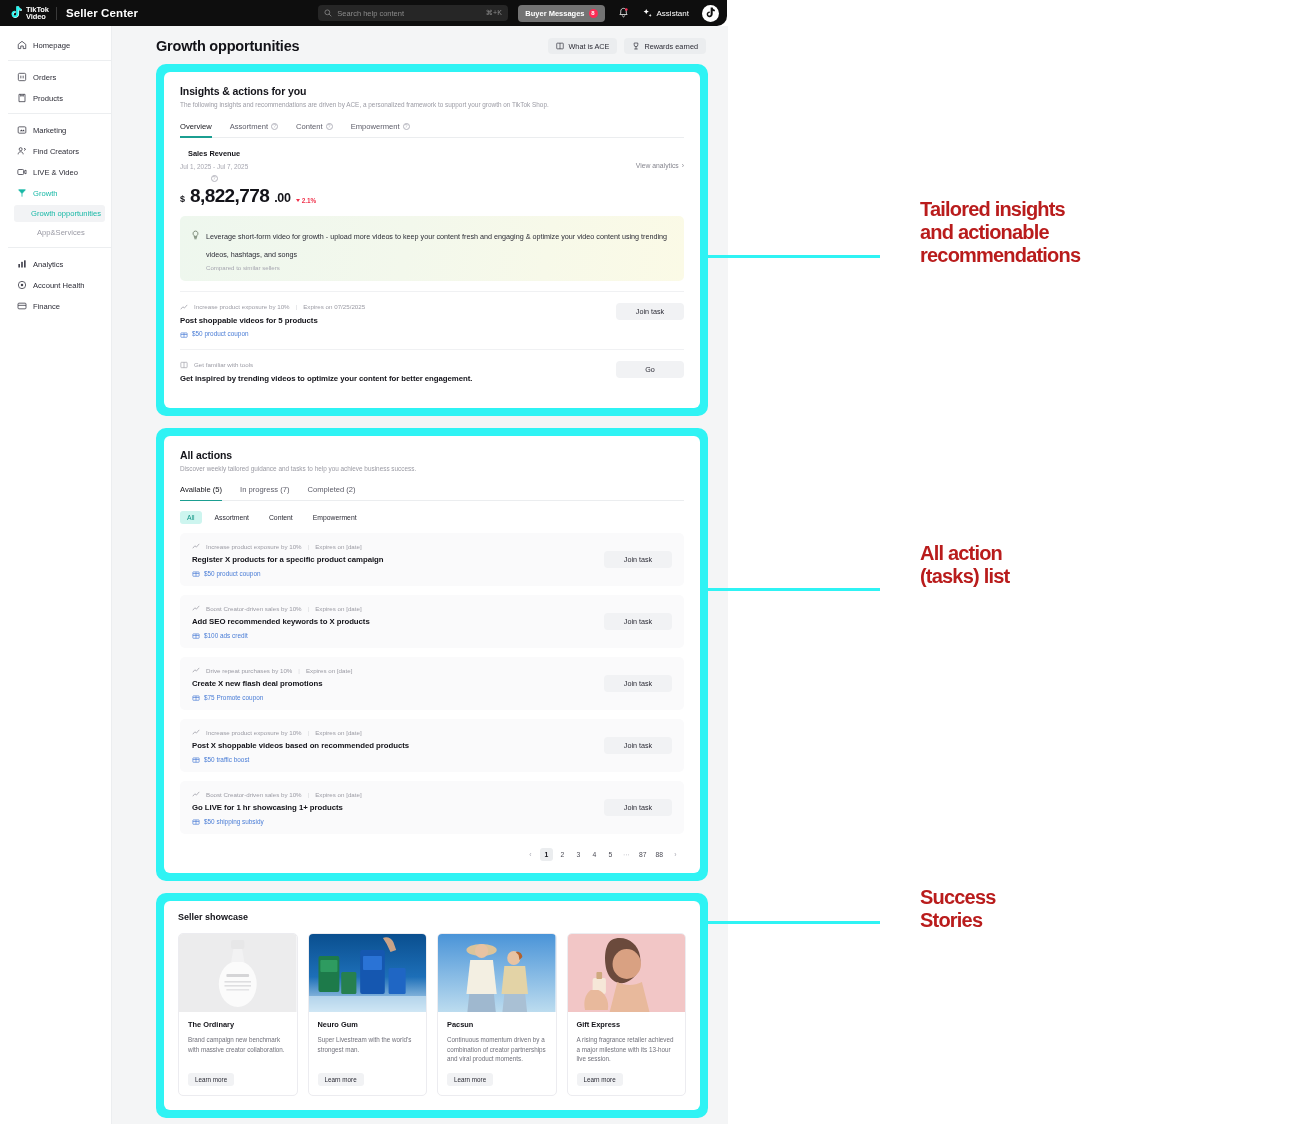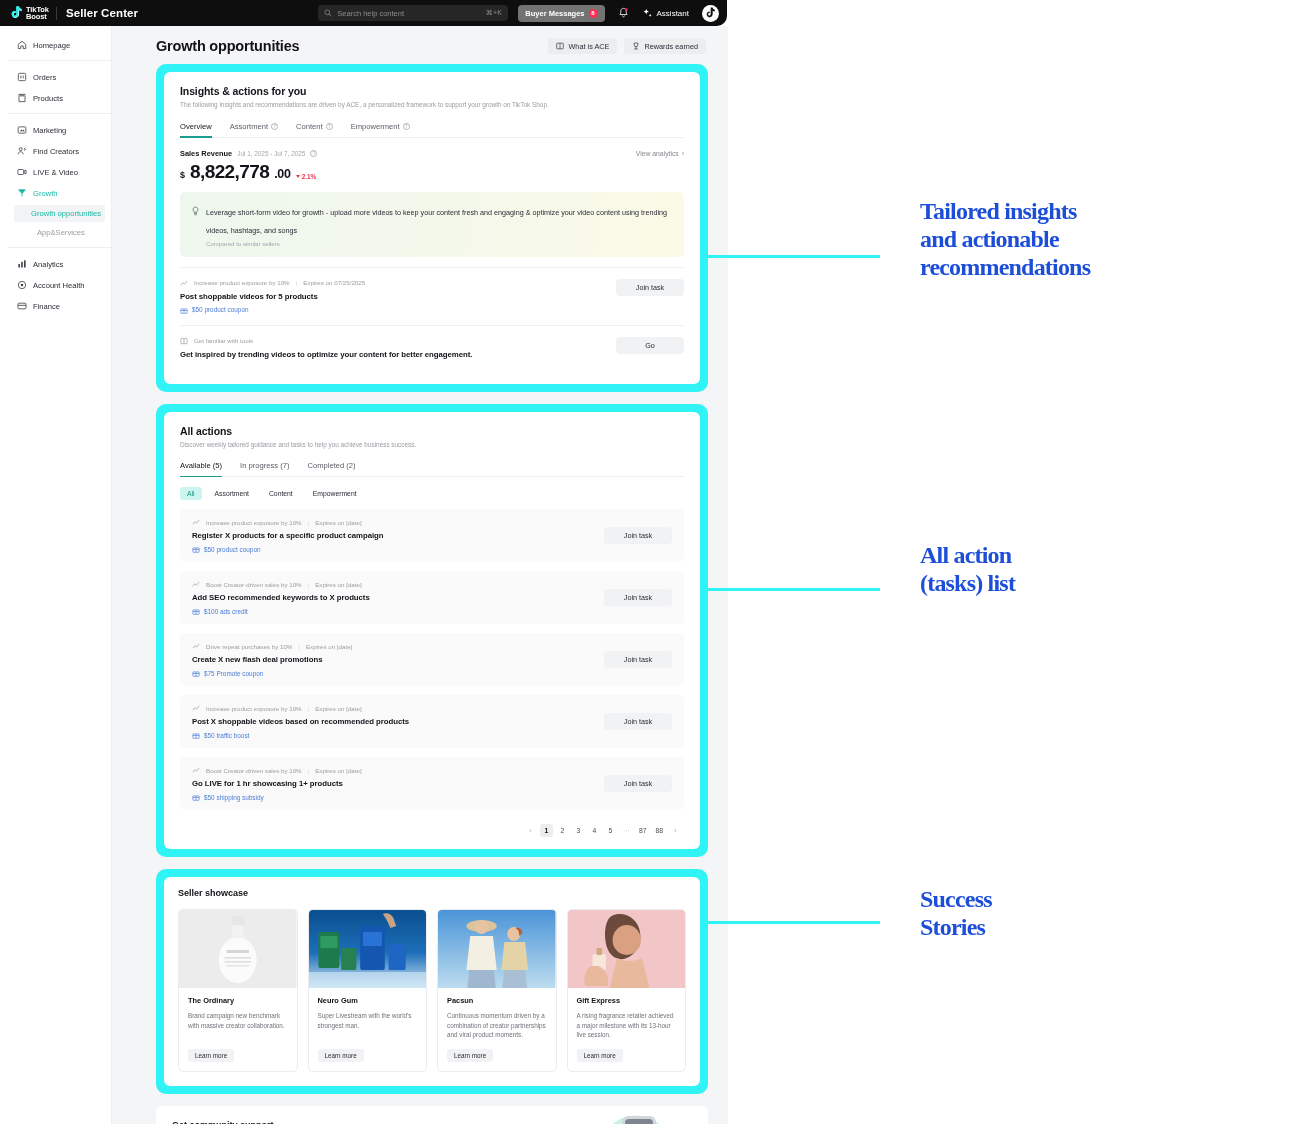"Boost" span { text: Boost -> Video }
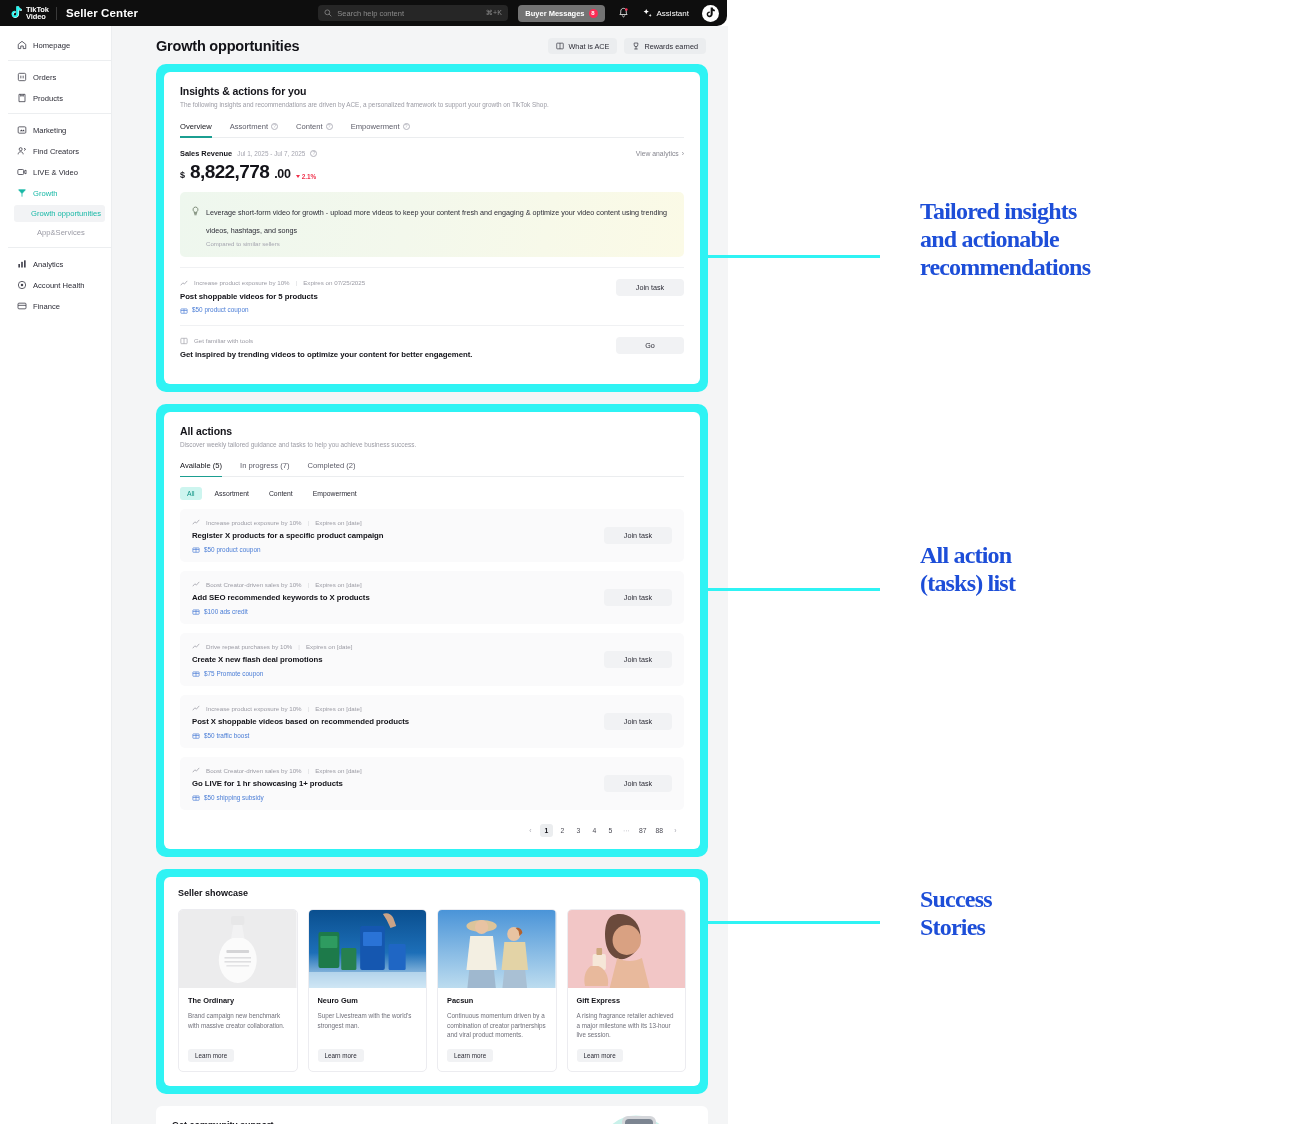"Sales Revenue" .rev-left { flex-direction: none -> column }
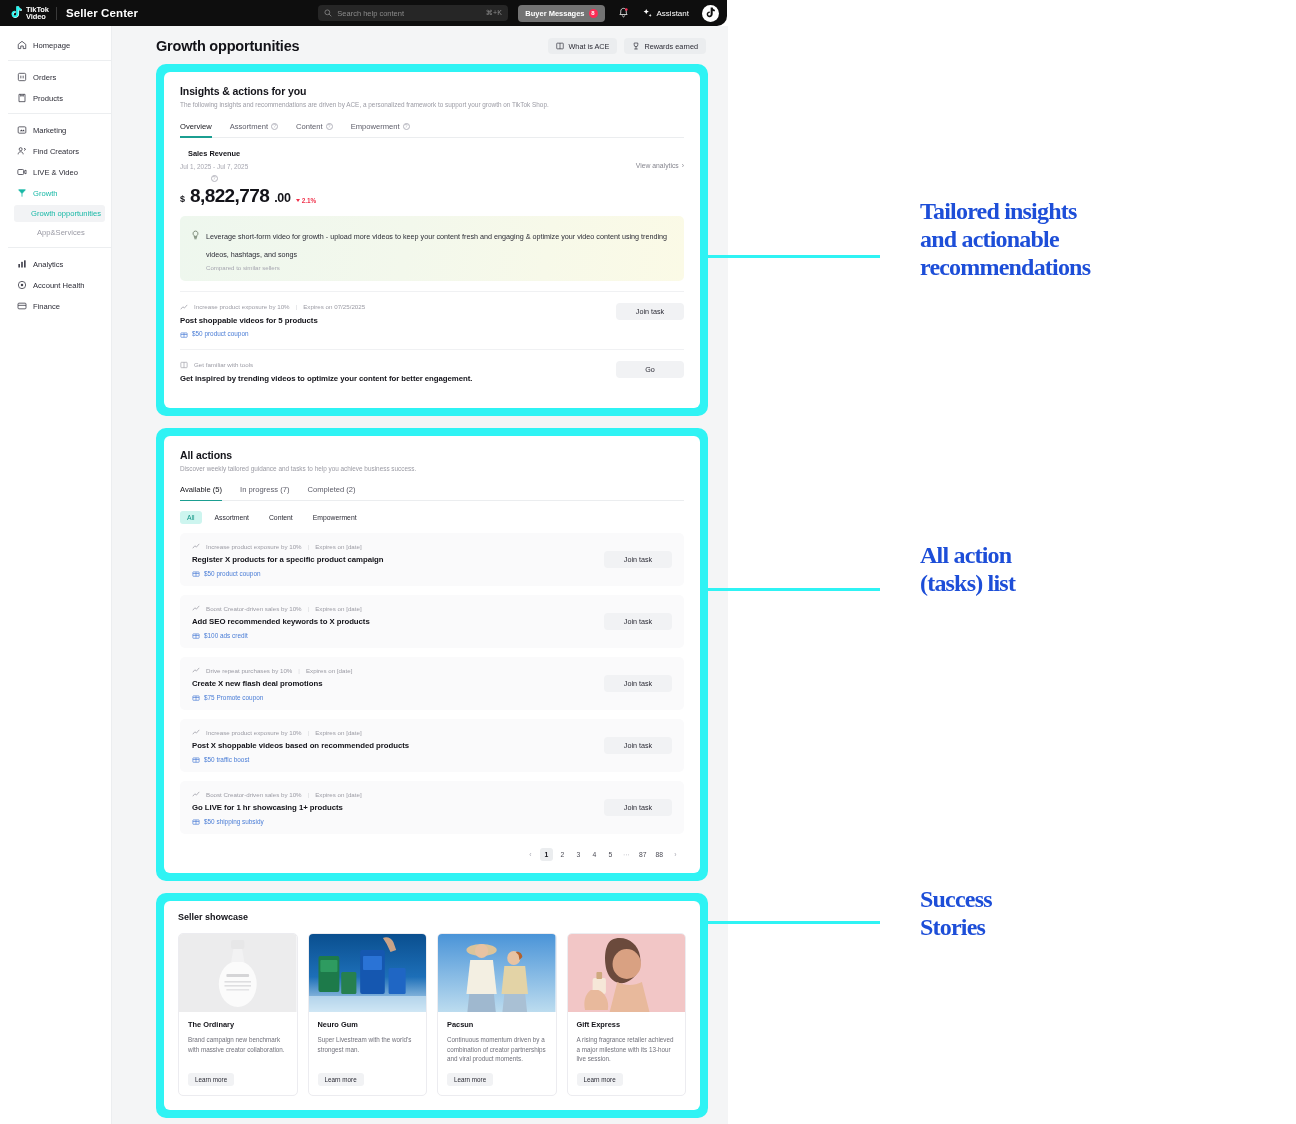"Tailored insights" .ann { color: #1d4ed8 -> #b91c1c; font-family: Liberation Serif, serif -> Liberation Sans, sans-serif; font-size: 24px -> 20px }
